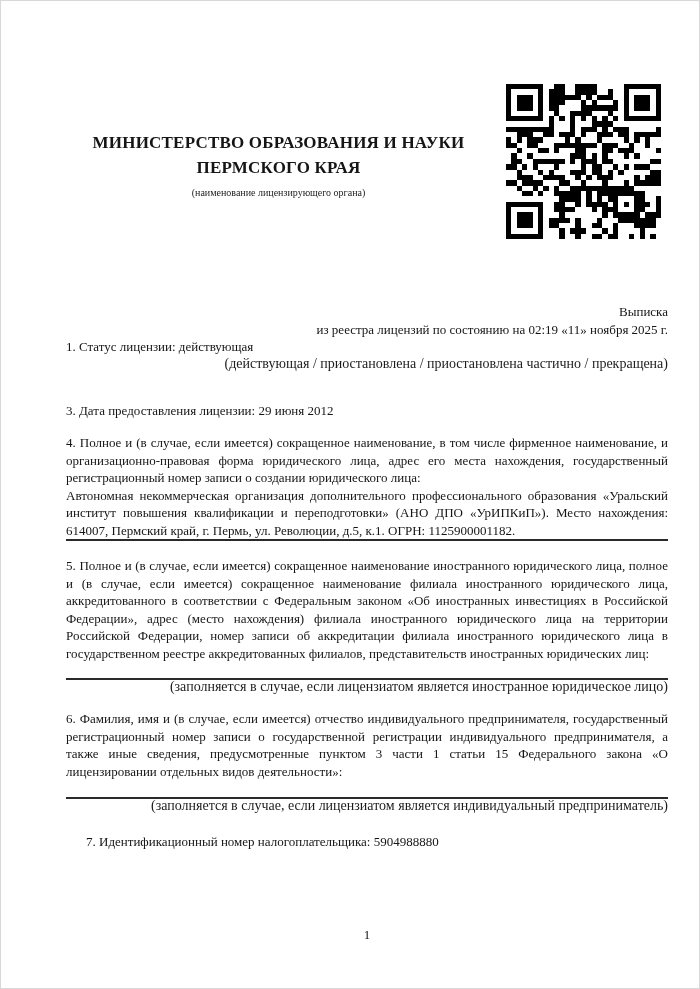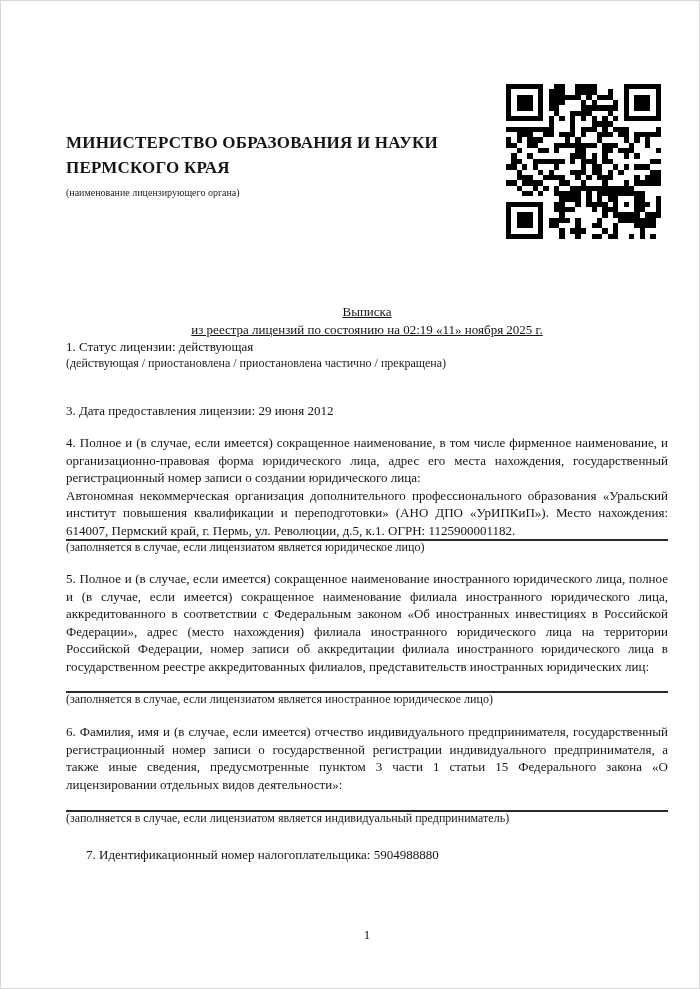"МИНИСТЕРСТВО ОБРАЗОВАНИЯ И НАУКИ" .ministry { text-align: none -> center }
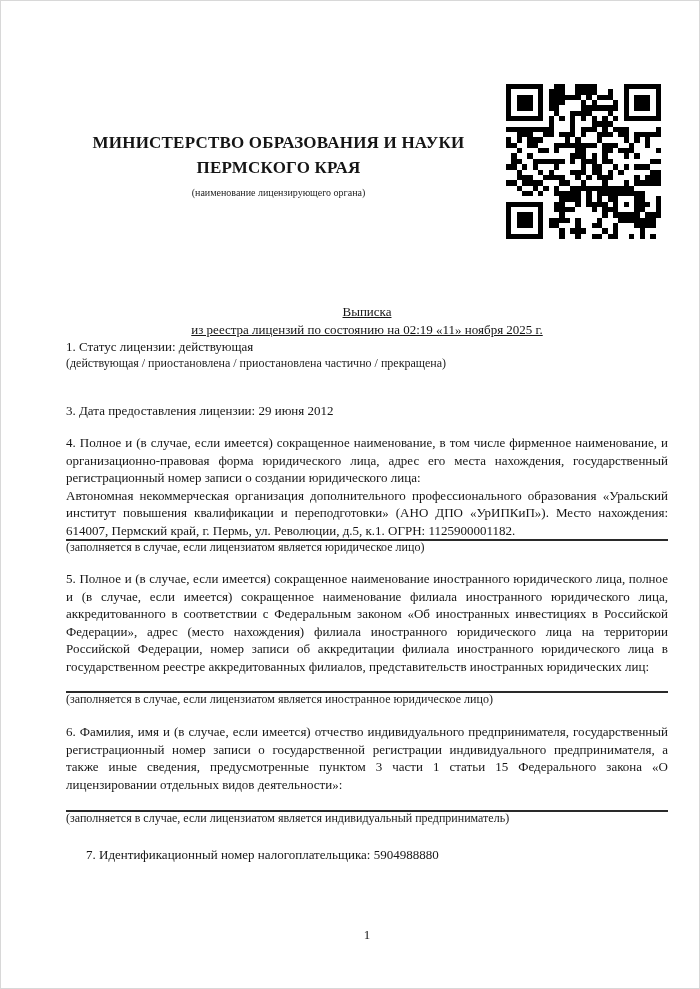"Выписка" .doc-title { text-align: center -> right; text-decoration: underline -> none }
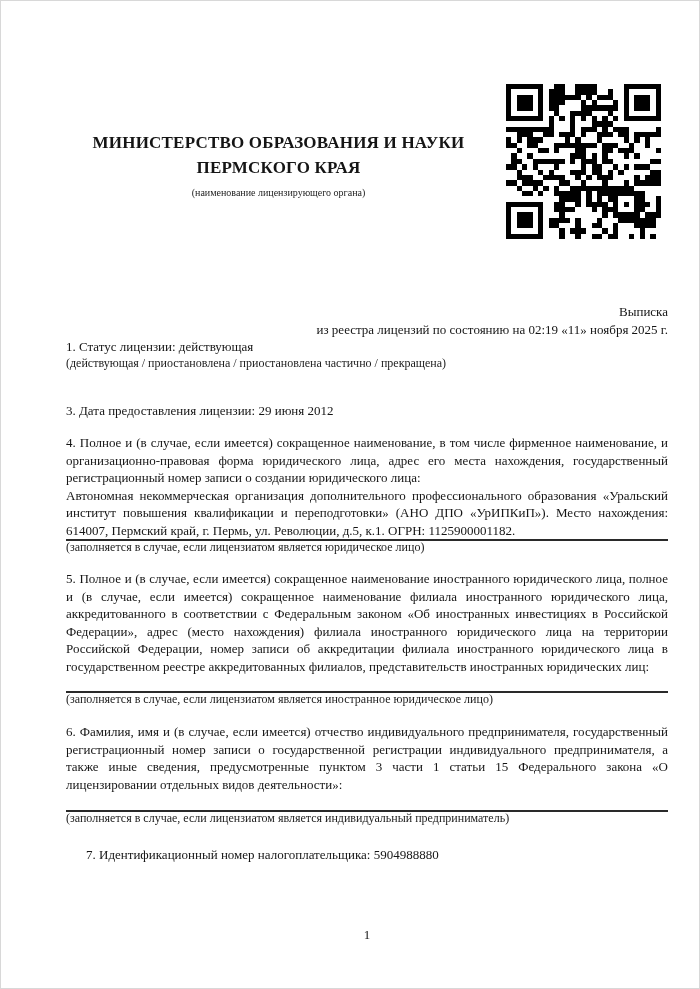"(действующая / приостановлена /" .caption { font-size: 12px -> 14px; text-align: left -> right }
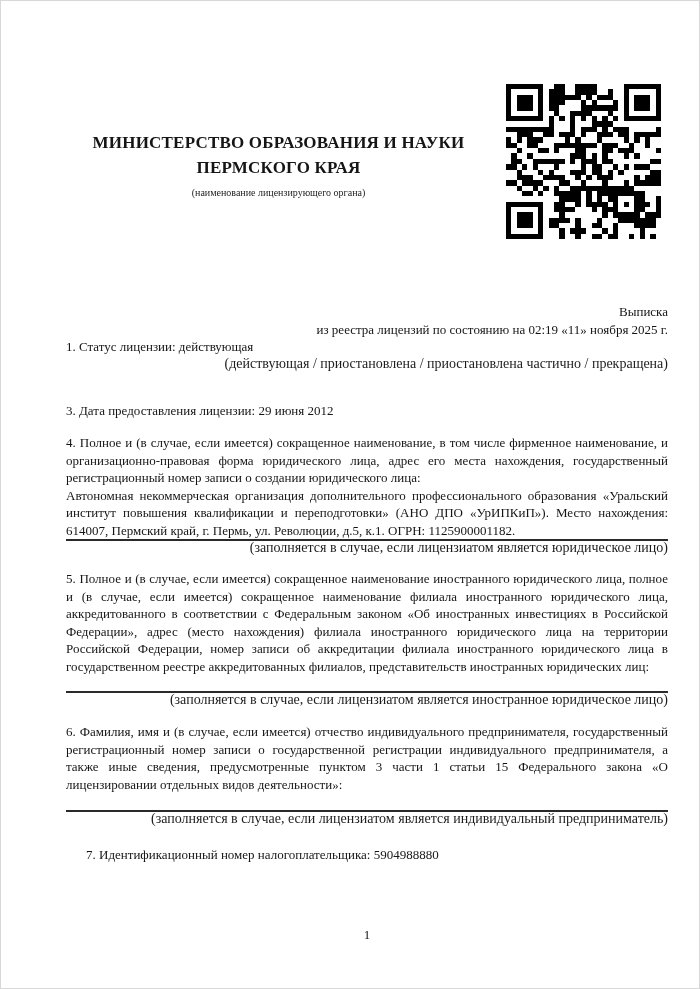"(заполняется в случае, если лицензиатом является юридическое" div.caption { html: <div>(заполняется в случае, если лицензиатом является юридическое лицо)</div> -> none }
